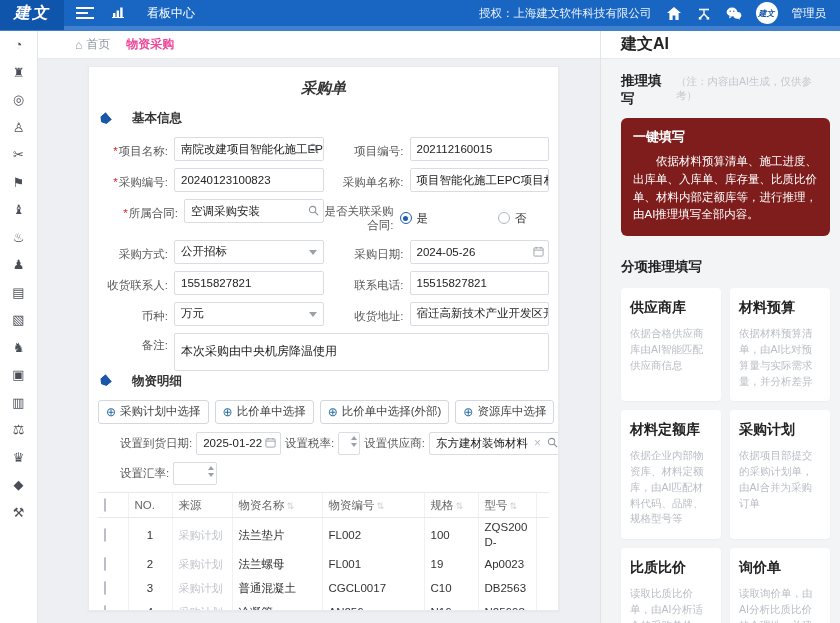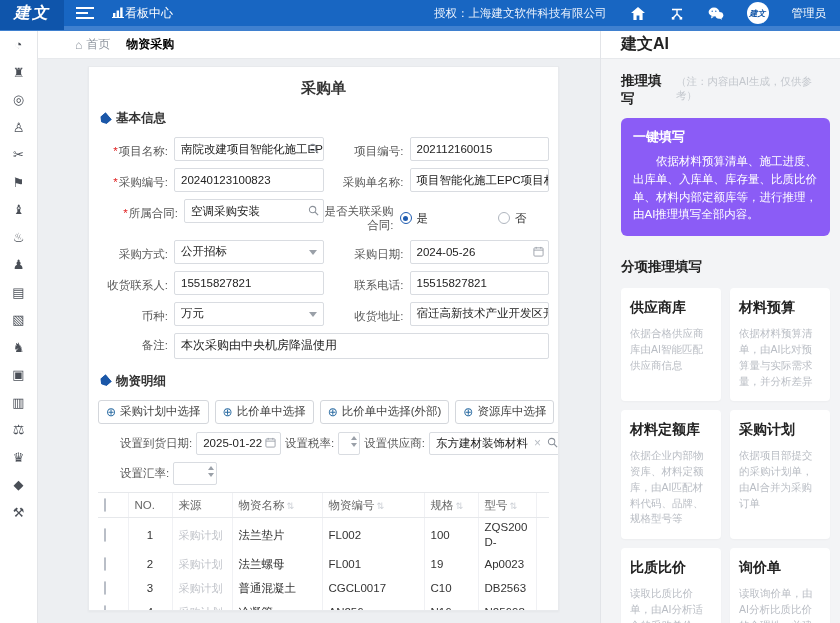"看板中心" .dash-tab { gap: 0 -> 22px }
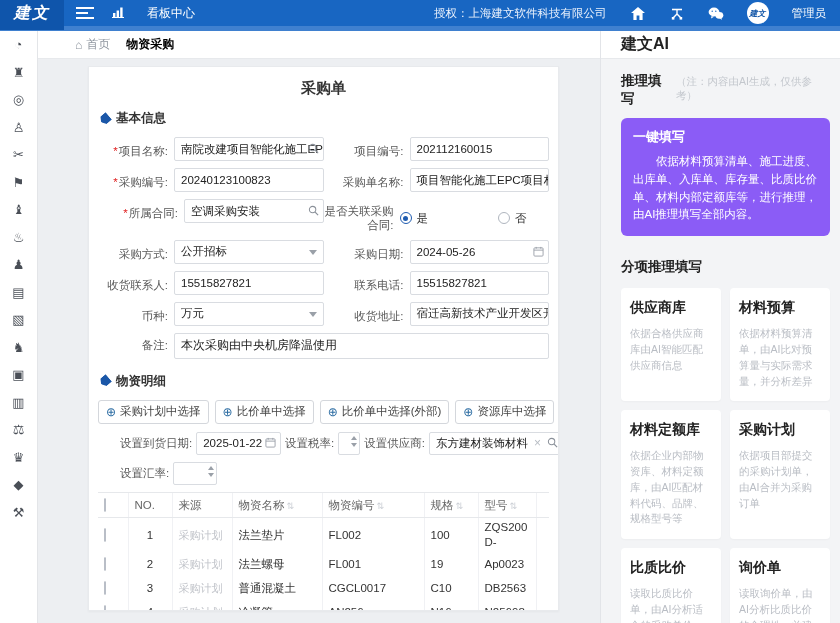"授权：上海建文软件科技有限公司" .tb-right { gap: 23px -> 14px }
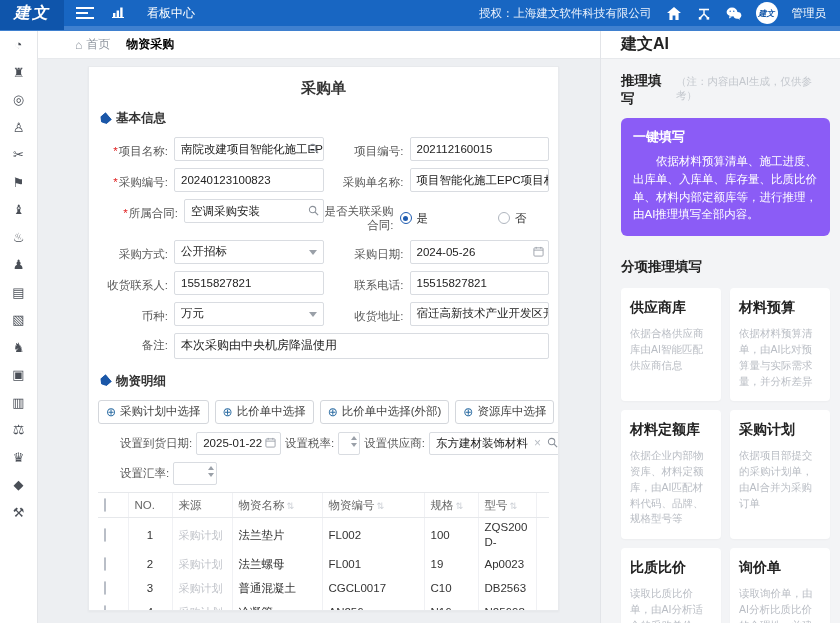"物资采购" .crumb-cur { color: #000000 -> #ec4899 }
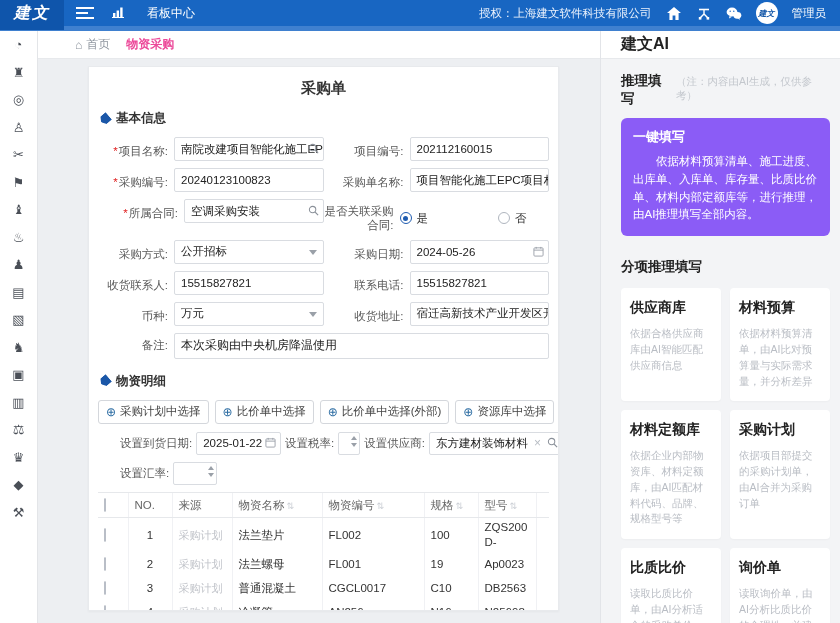"采购单" .form-title { font-style: none -> italic }
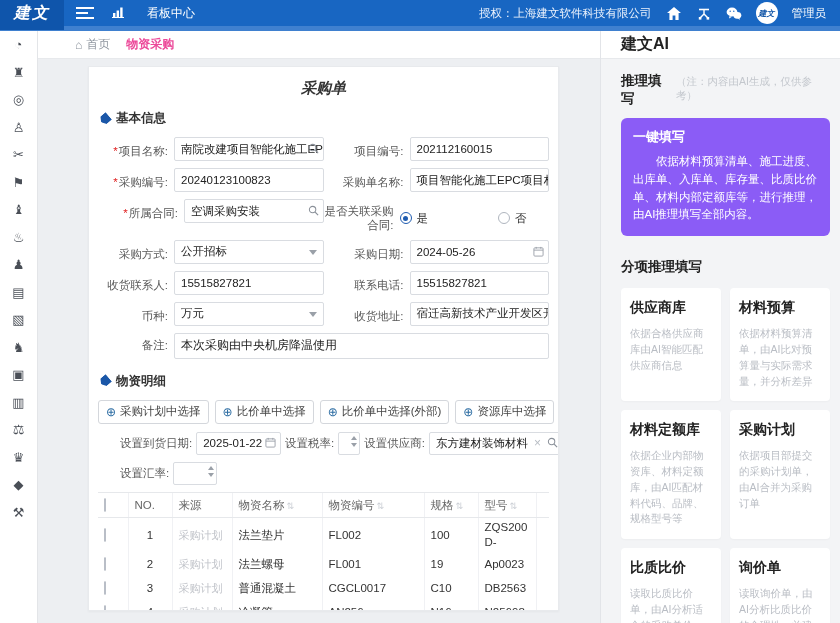"基本信息" .sec { gap: 6px -> 22px }
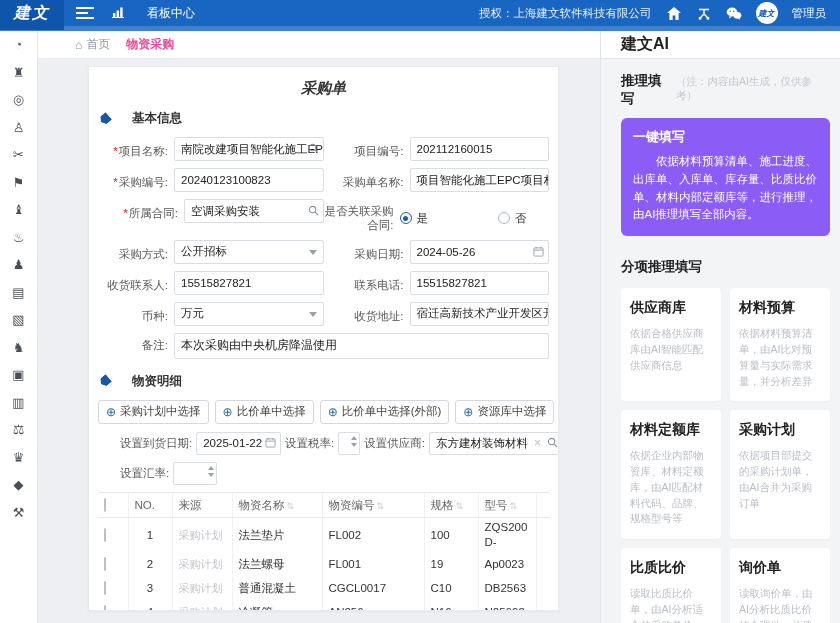"一键填写" .oneclick { background: #8b5cf6 -> #7f1d1d }
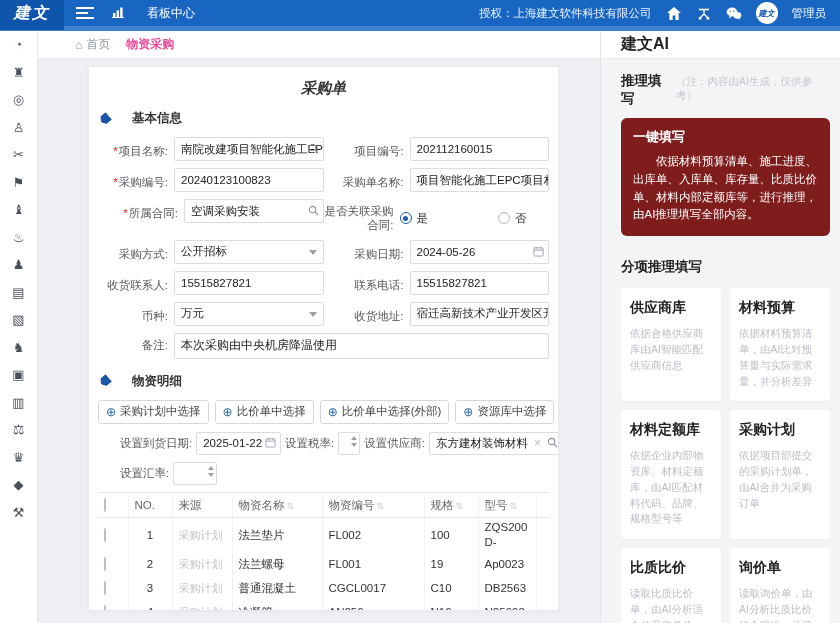"本次采购由中央机房降温使用" div.inp { height: 26px -> 38px }
